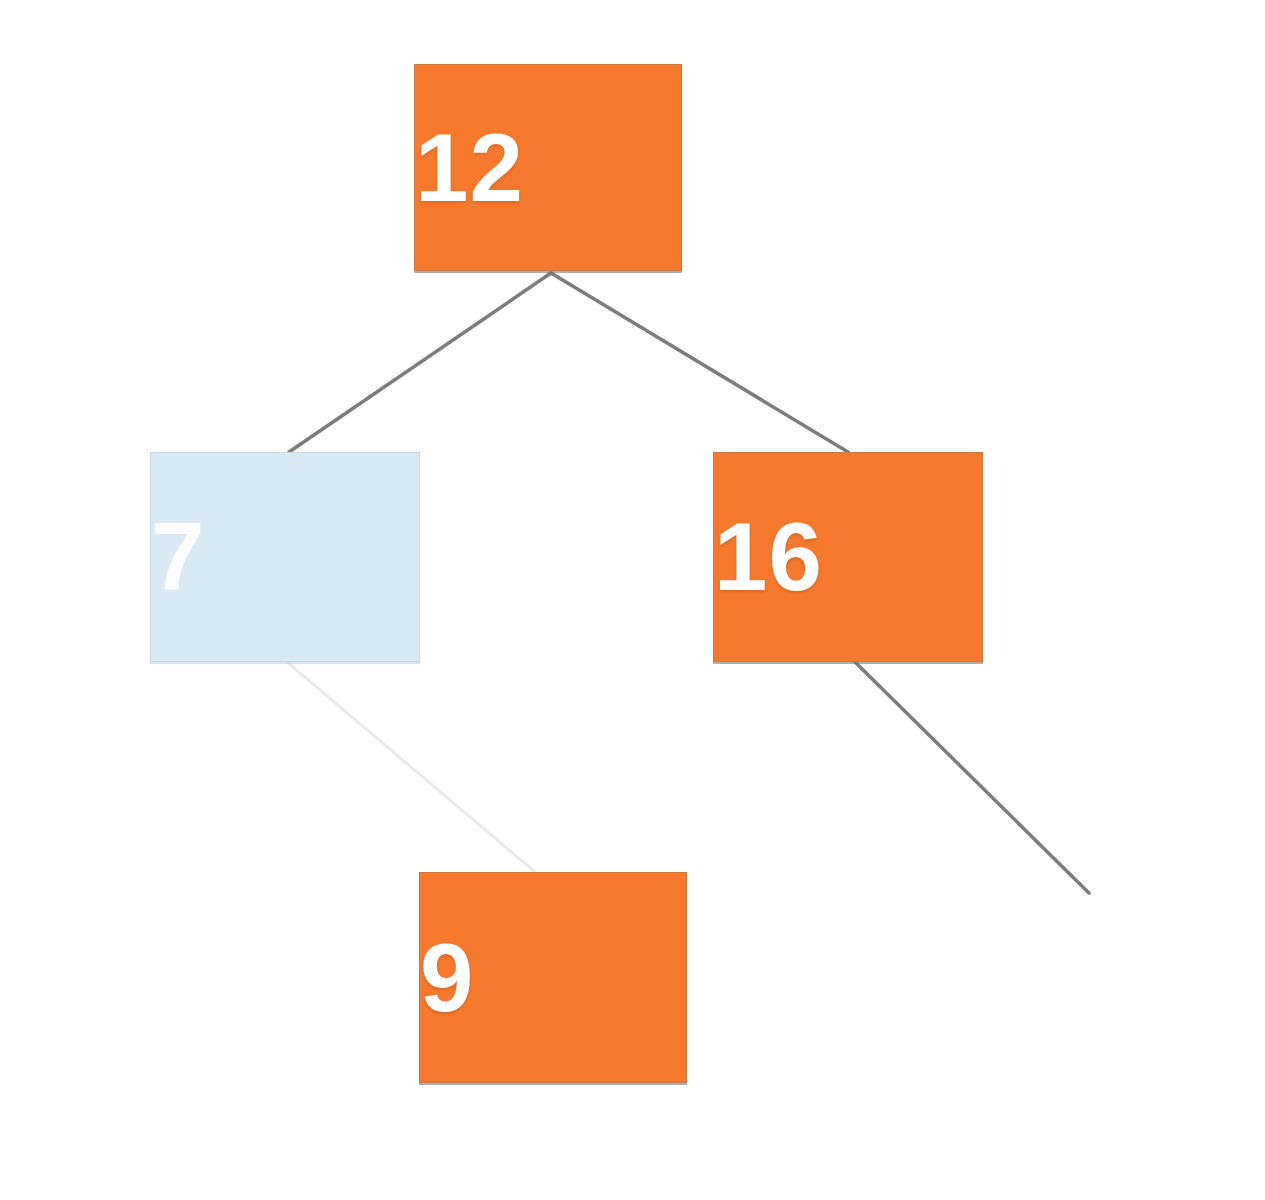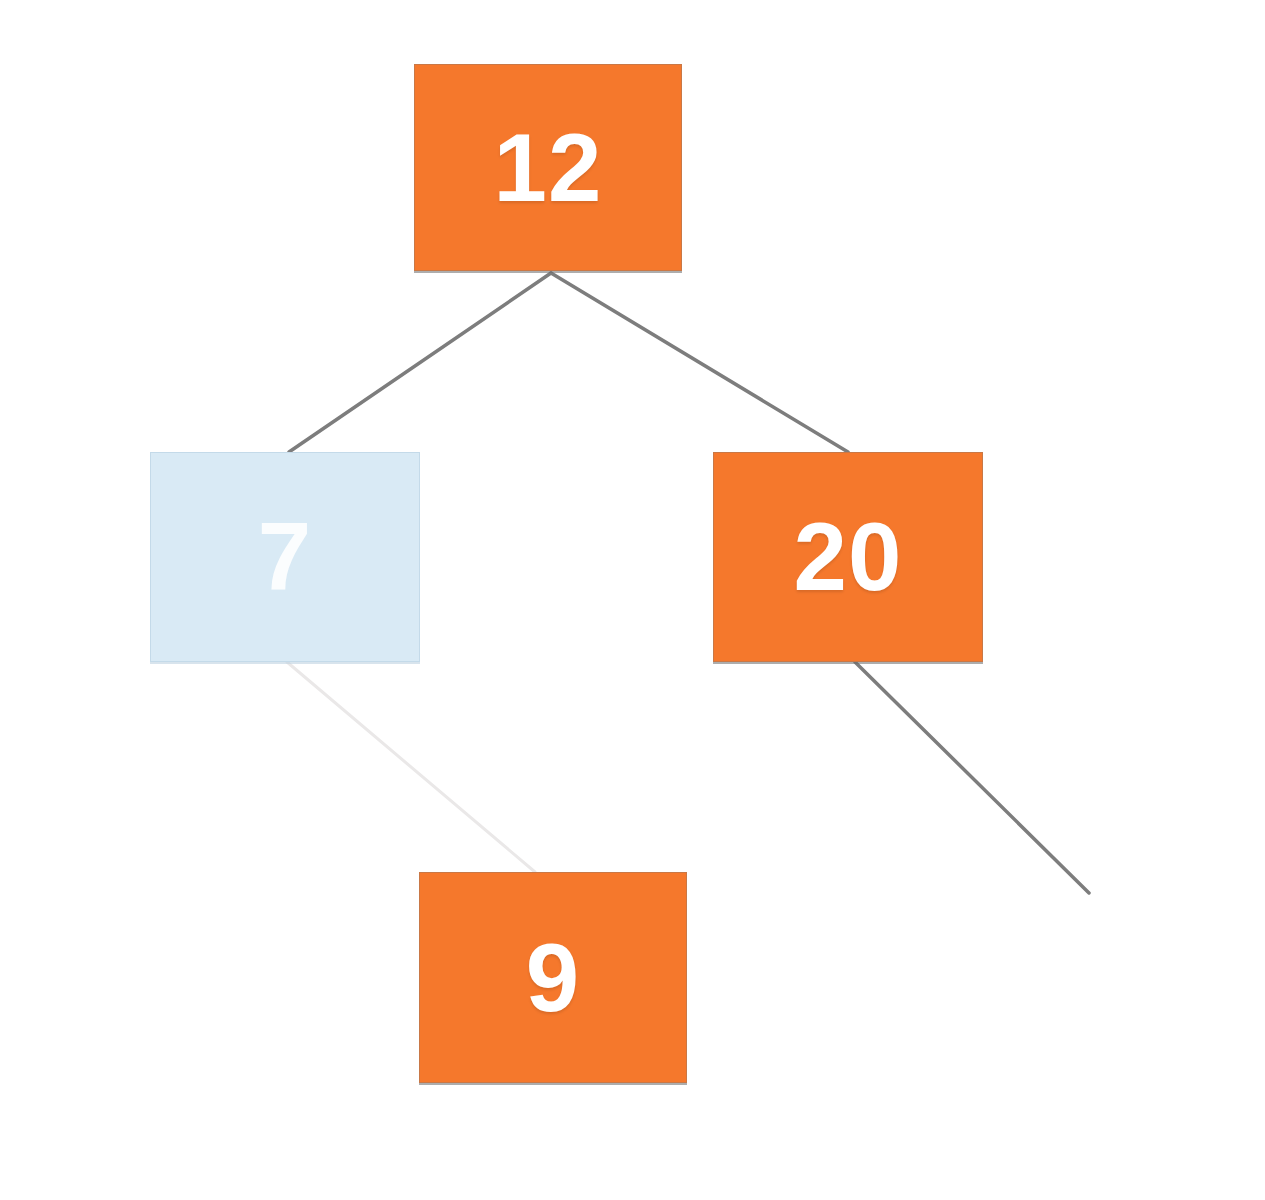"12" .node { justify-content: center -> flex-start }
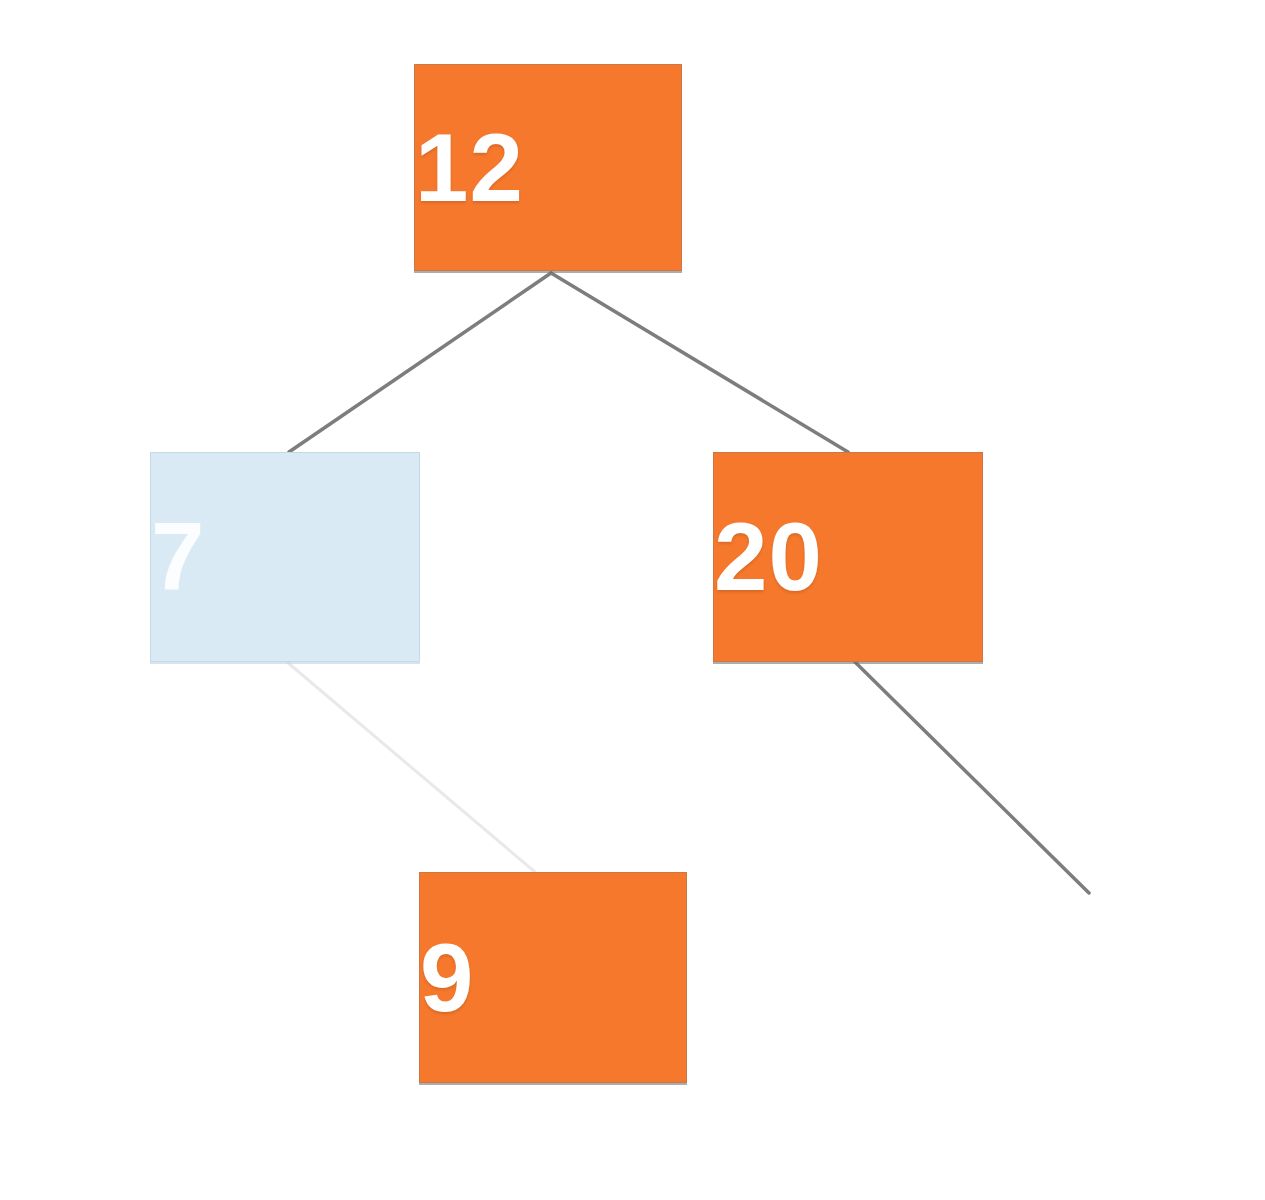"20" span.node__value { text: 20 -> 16 }
